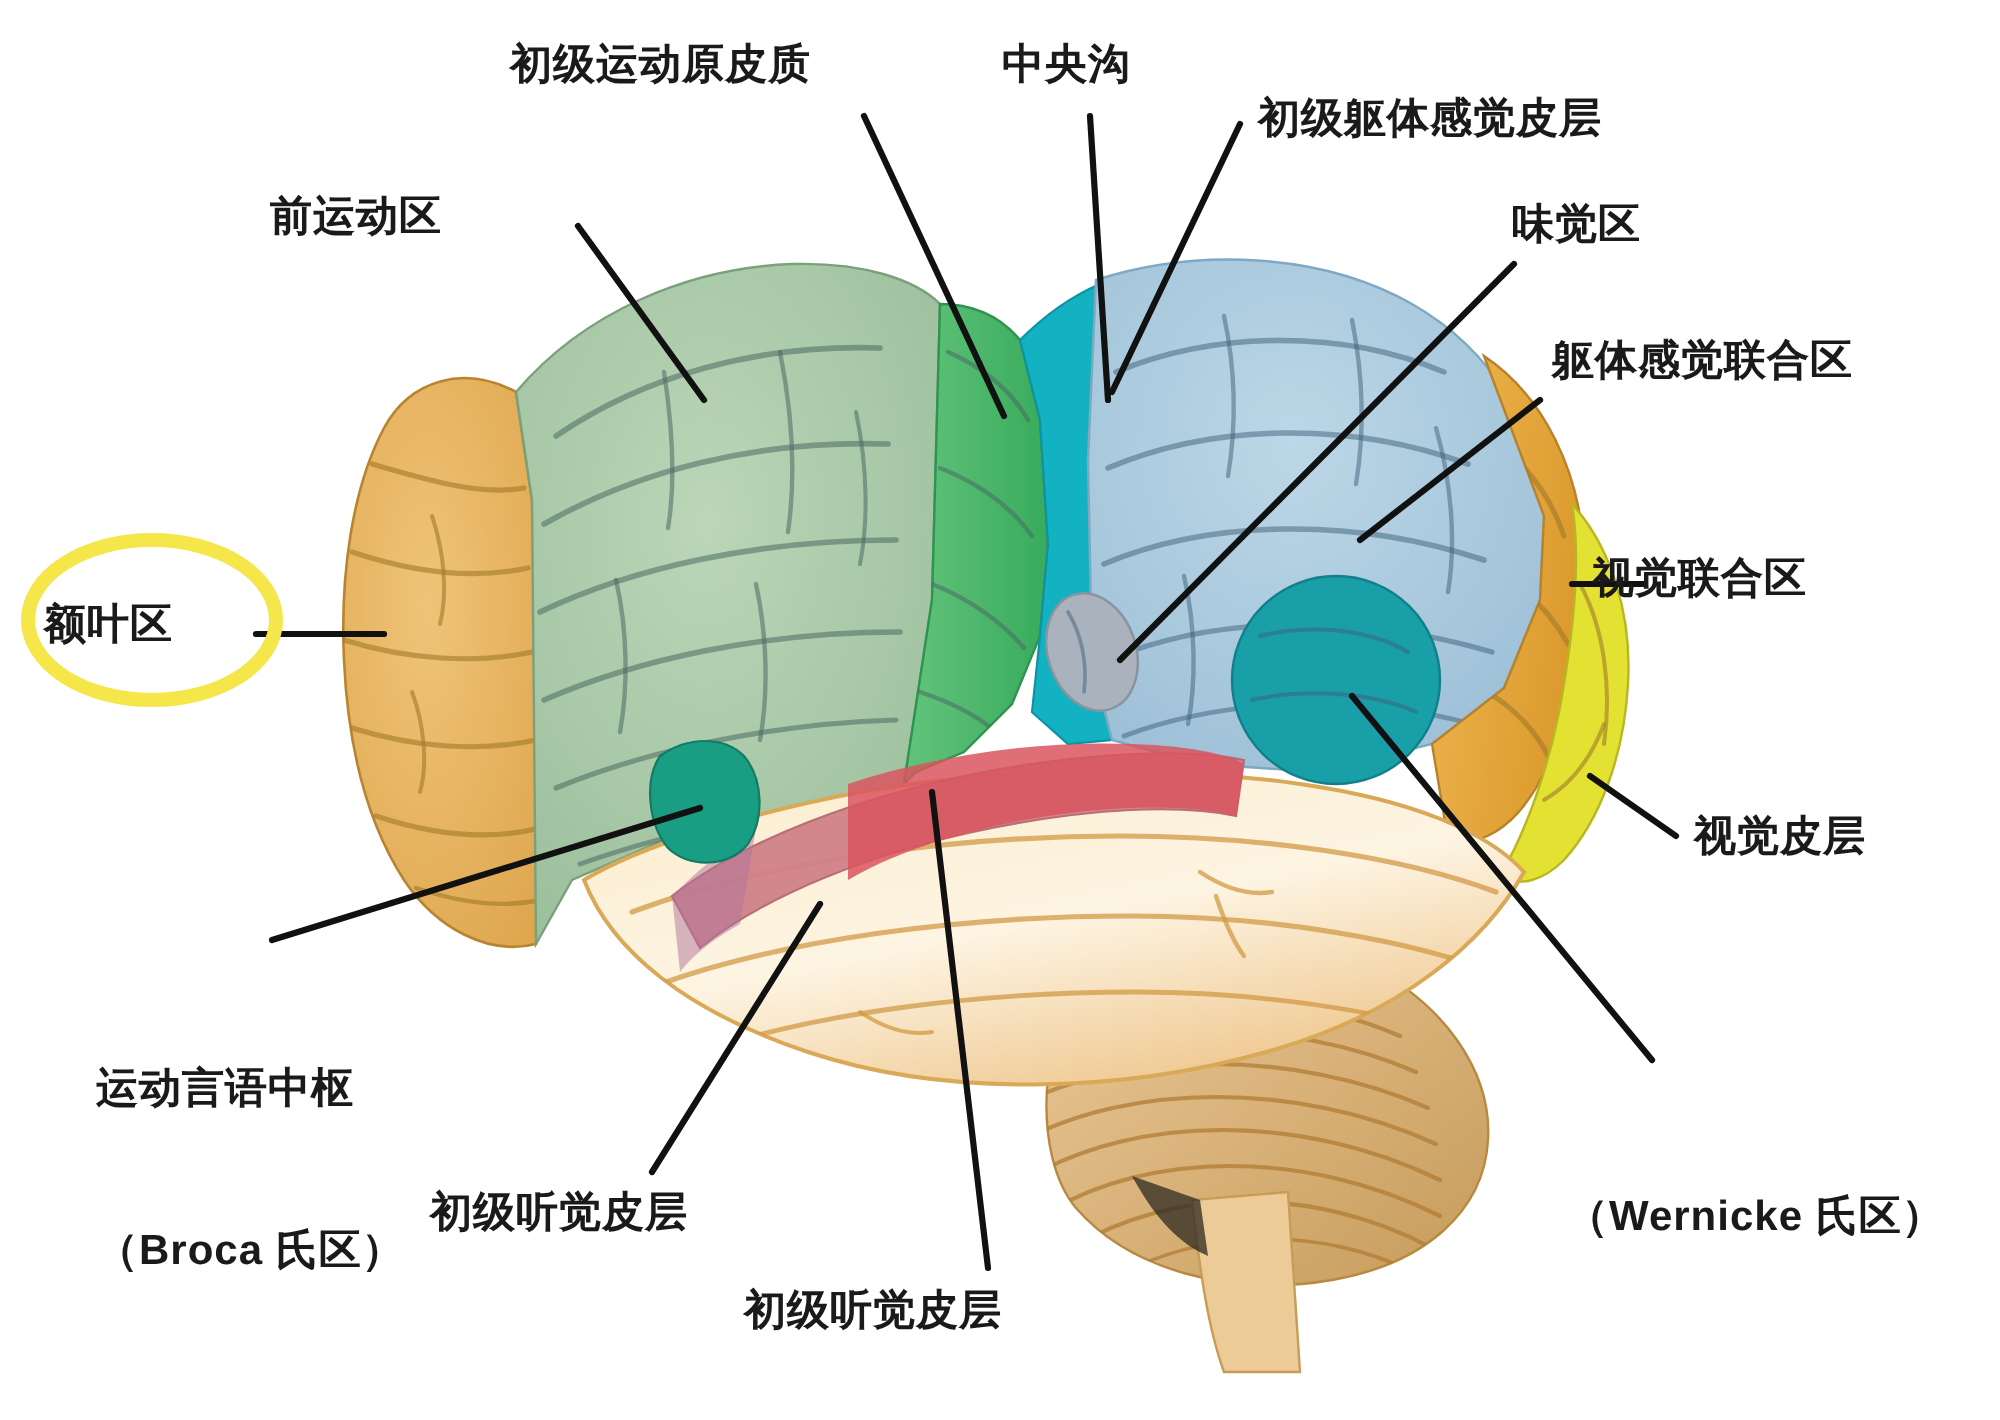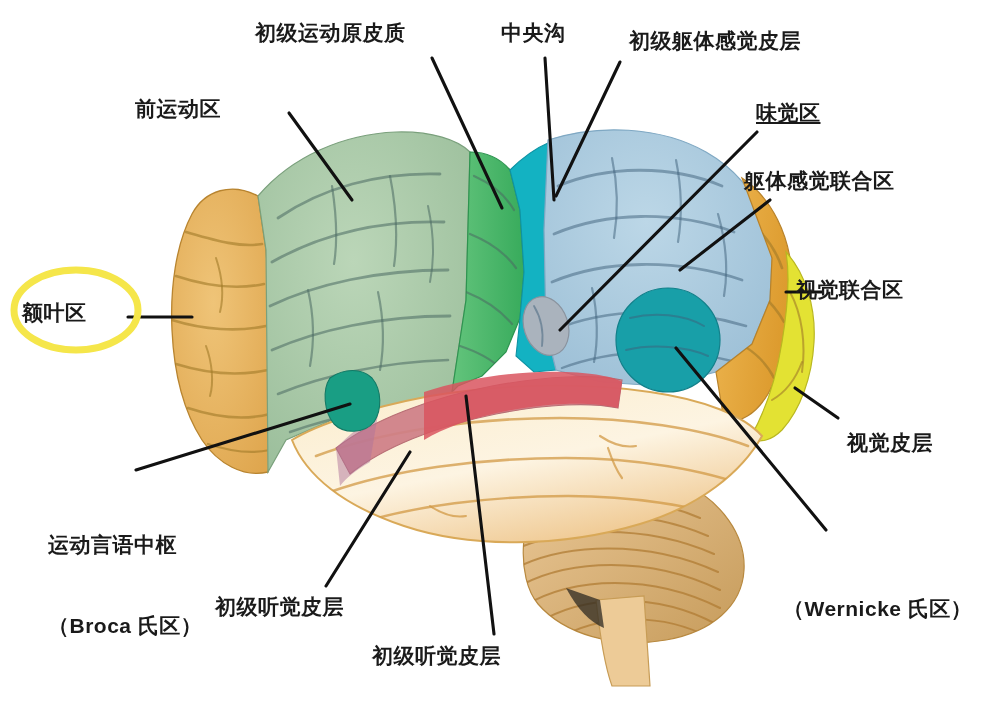"初级躯体感觉皮层" div.label { top: 28px -> 47px }
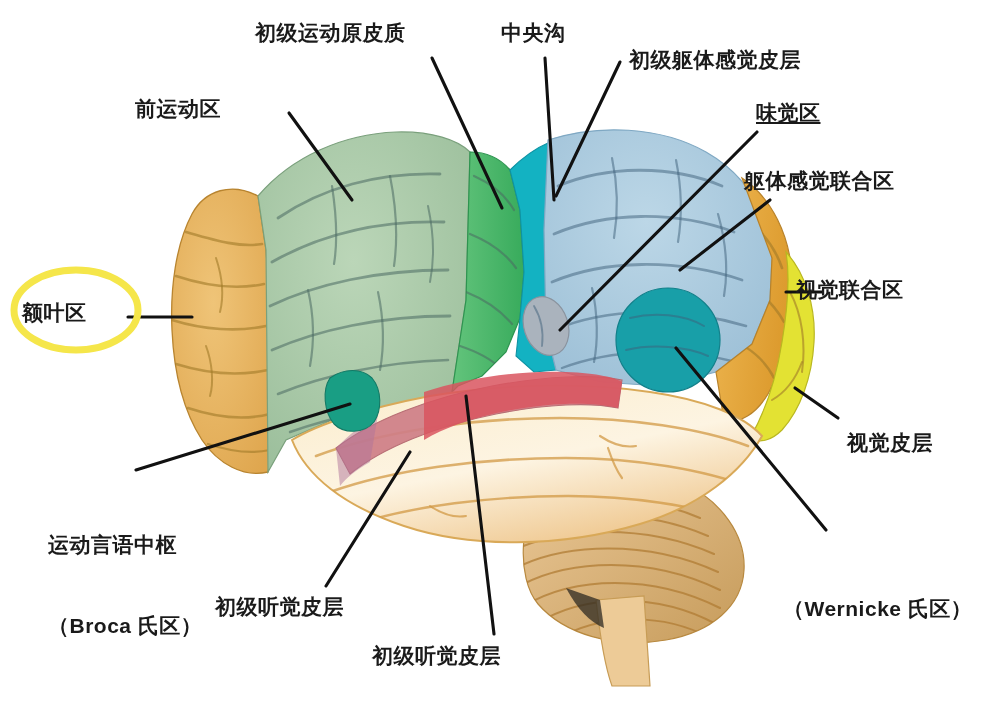"味觉区" div.label { text-decoration: underline -> none }
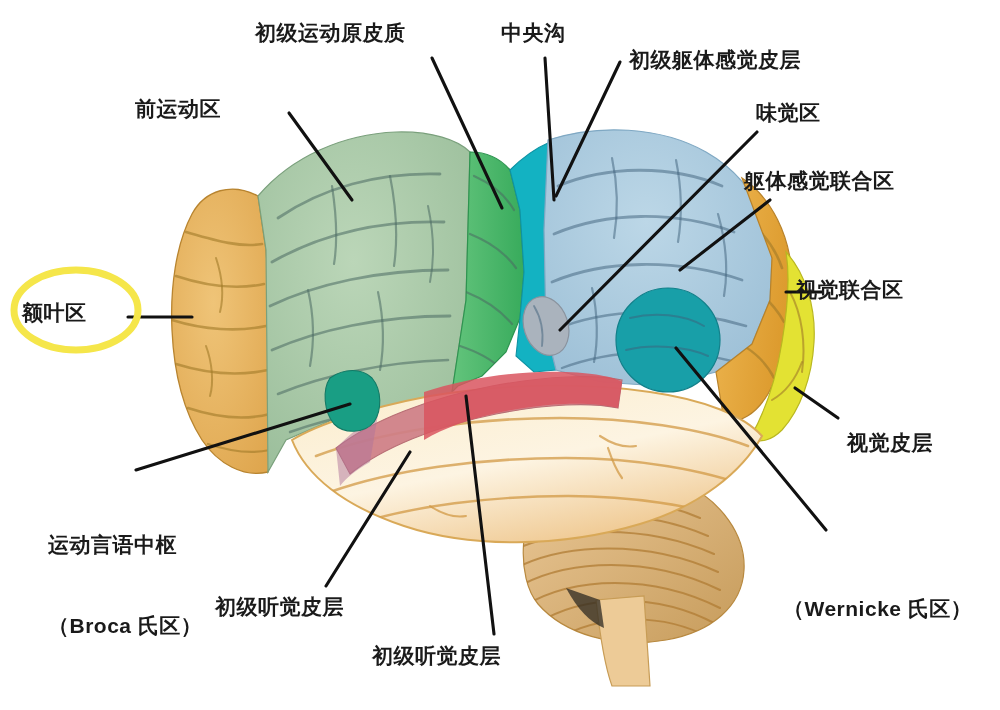"躯体感觉联合区" div.label { left: 744px -> 776px }
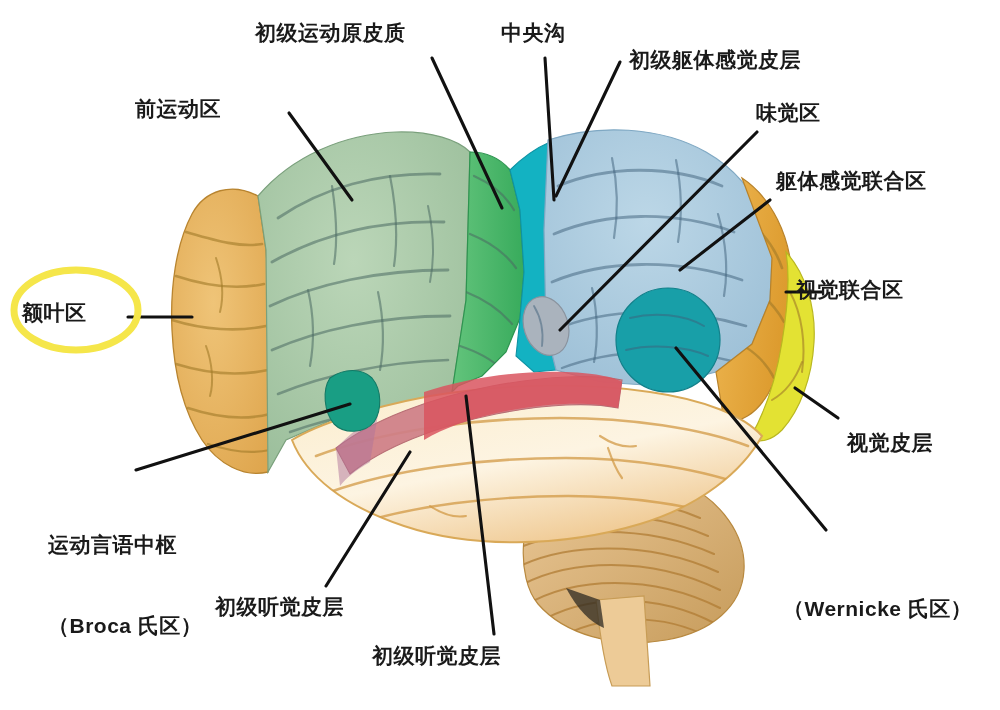"视觉皮层" div.label { margin-top: 24px -> none }
